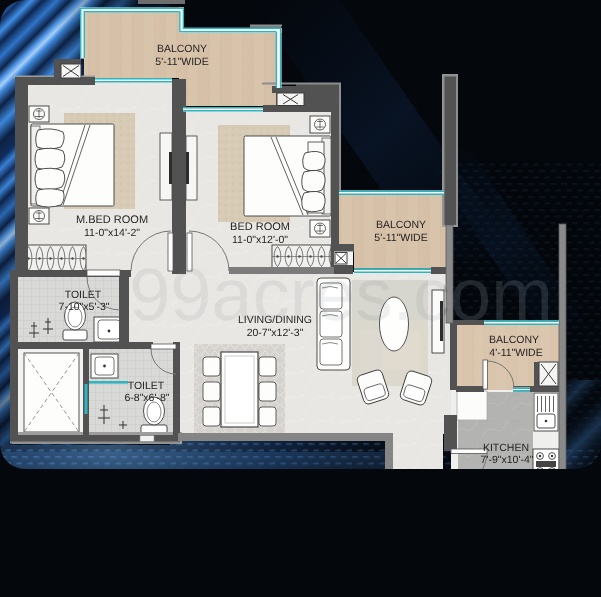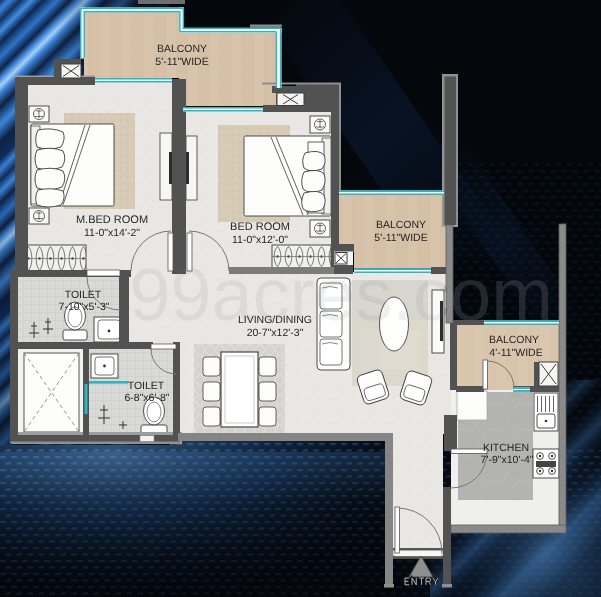"BALCONY" #stage { border-radius: none -> 25px; height: 597px -> 469px }
